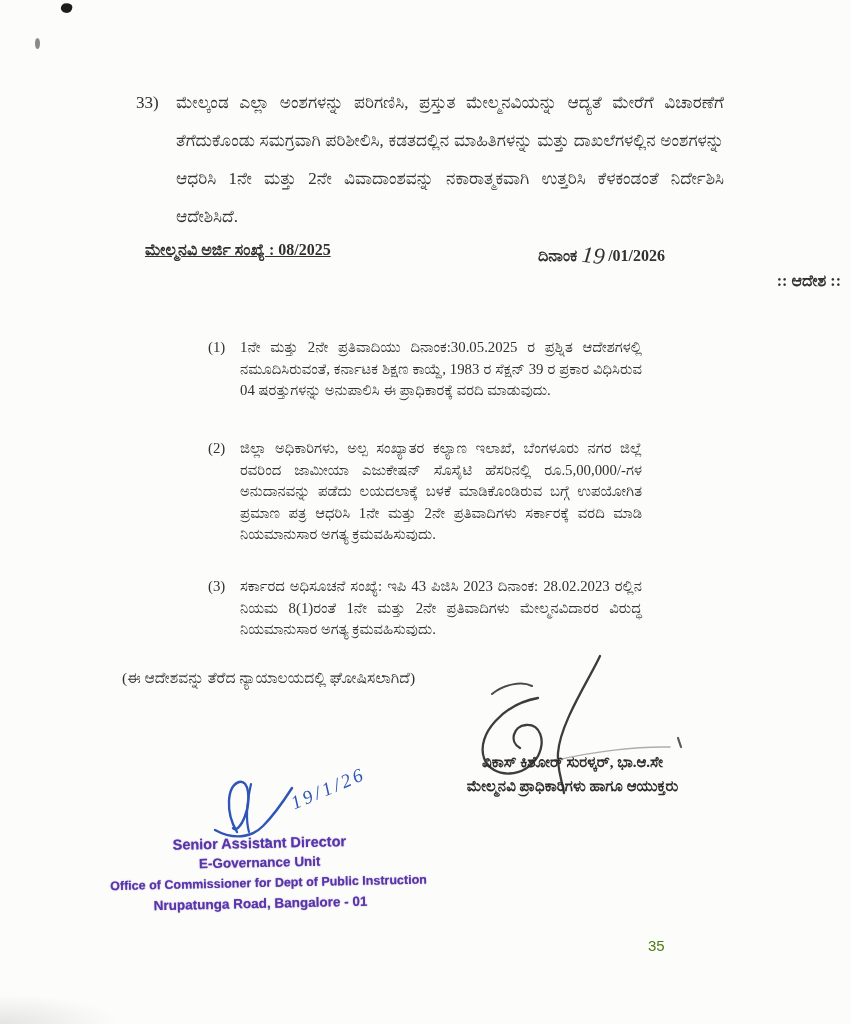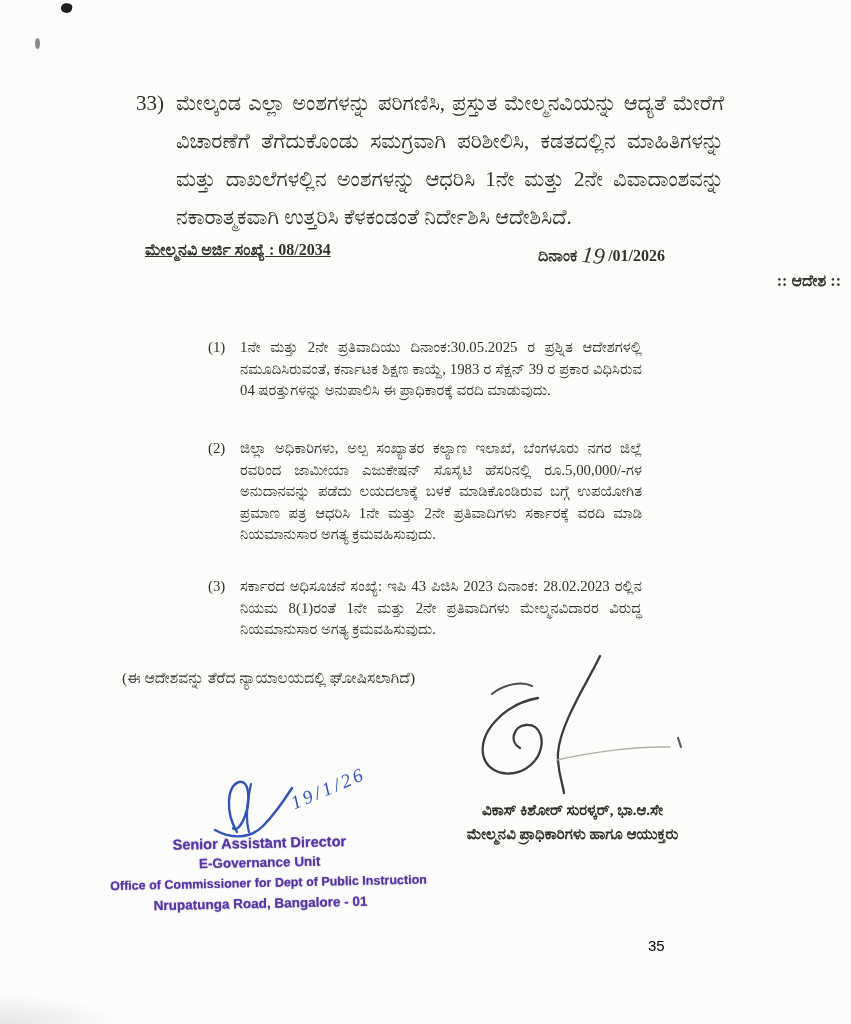"33)" .para33 { font-size: 21px -> 17px }
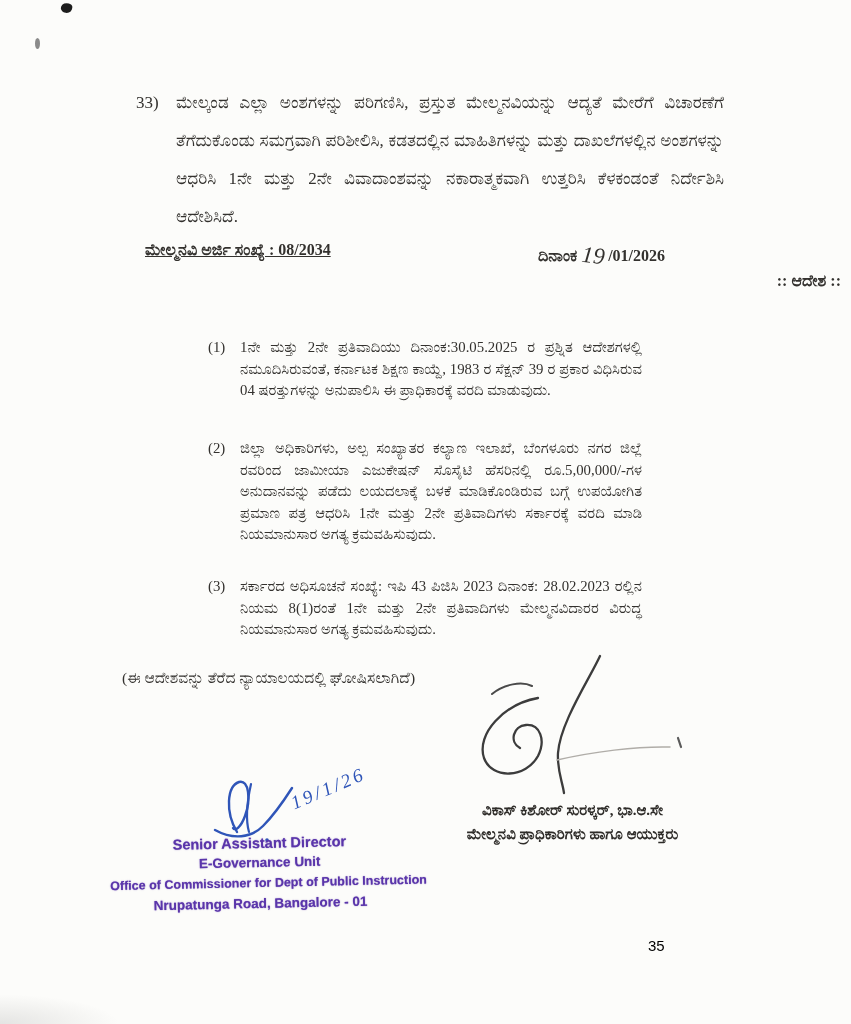"ಮೇಲ್ಮನವಿ ಅರ್ಜಿ ಸಂಖ್ಯೆ : 08/2034" div.case-no { text: 08/2034 -> 08/2025 }
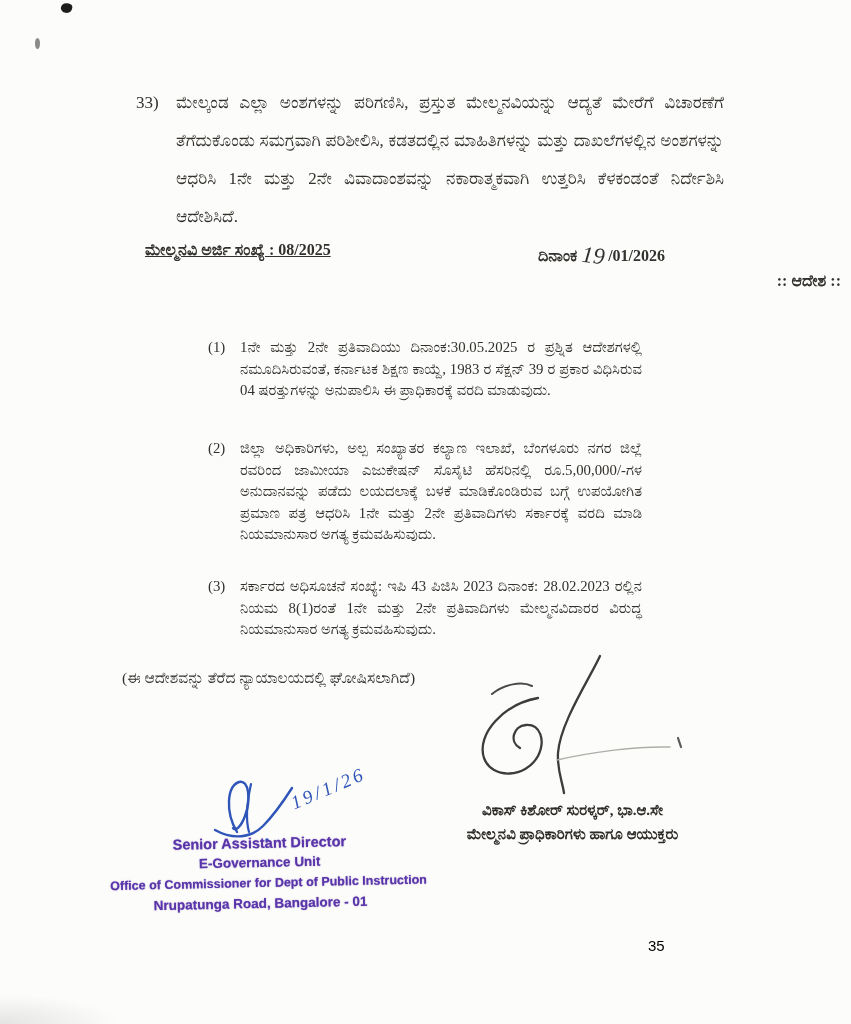"ವಿಕಾಸ್ ಕಿಶೋರ್ ಸುರಳ್ಕರ್, ಭಾ.ಆ.ಸೇ" .signatory { margin-top: 48px -> none }
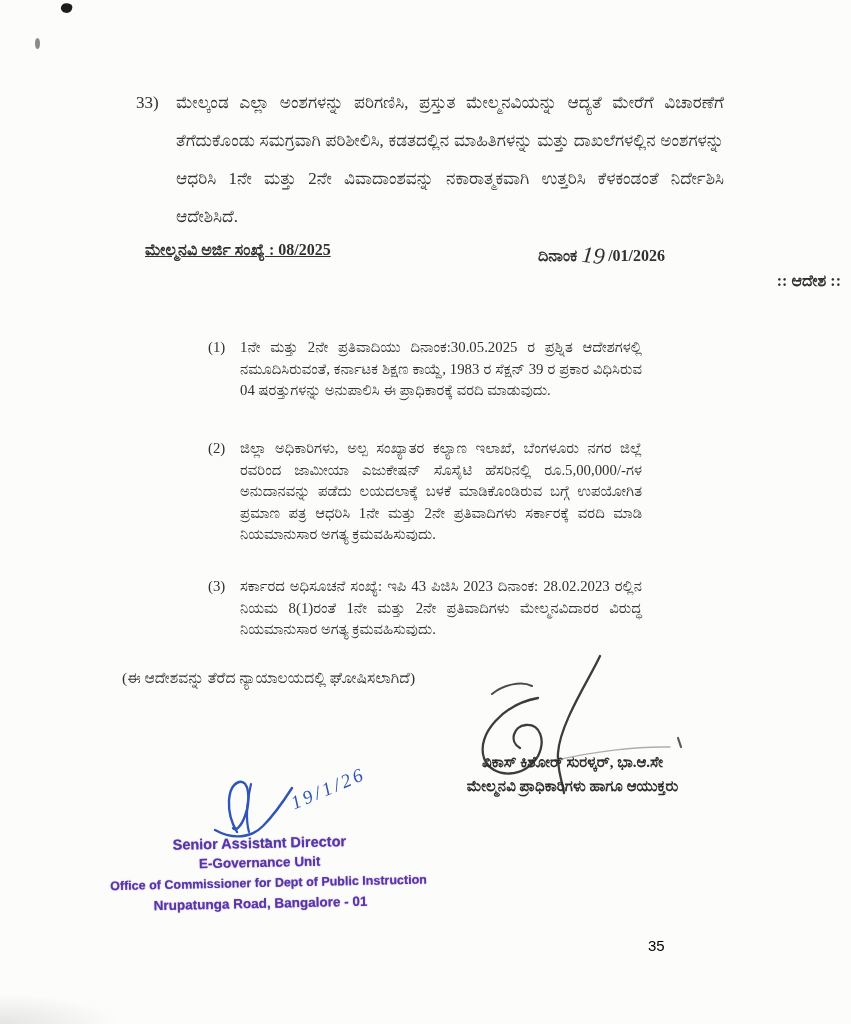"35" .page-number { color: #000000 -> #4d7c0f }
